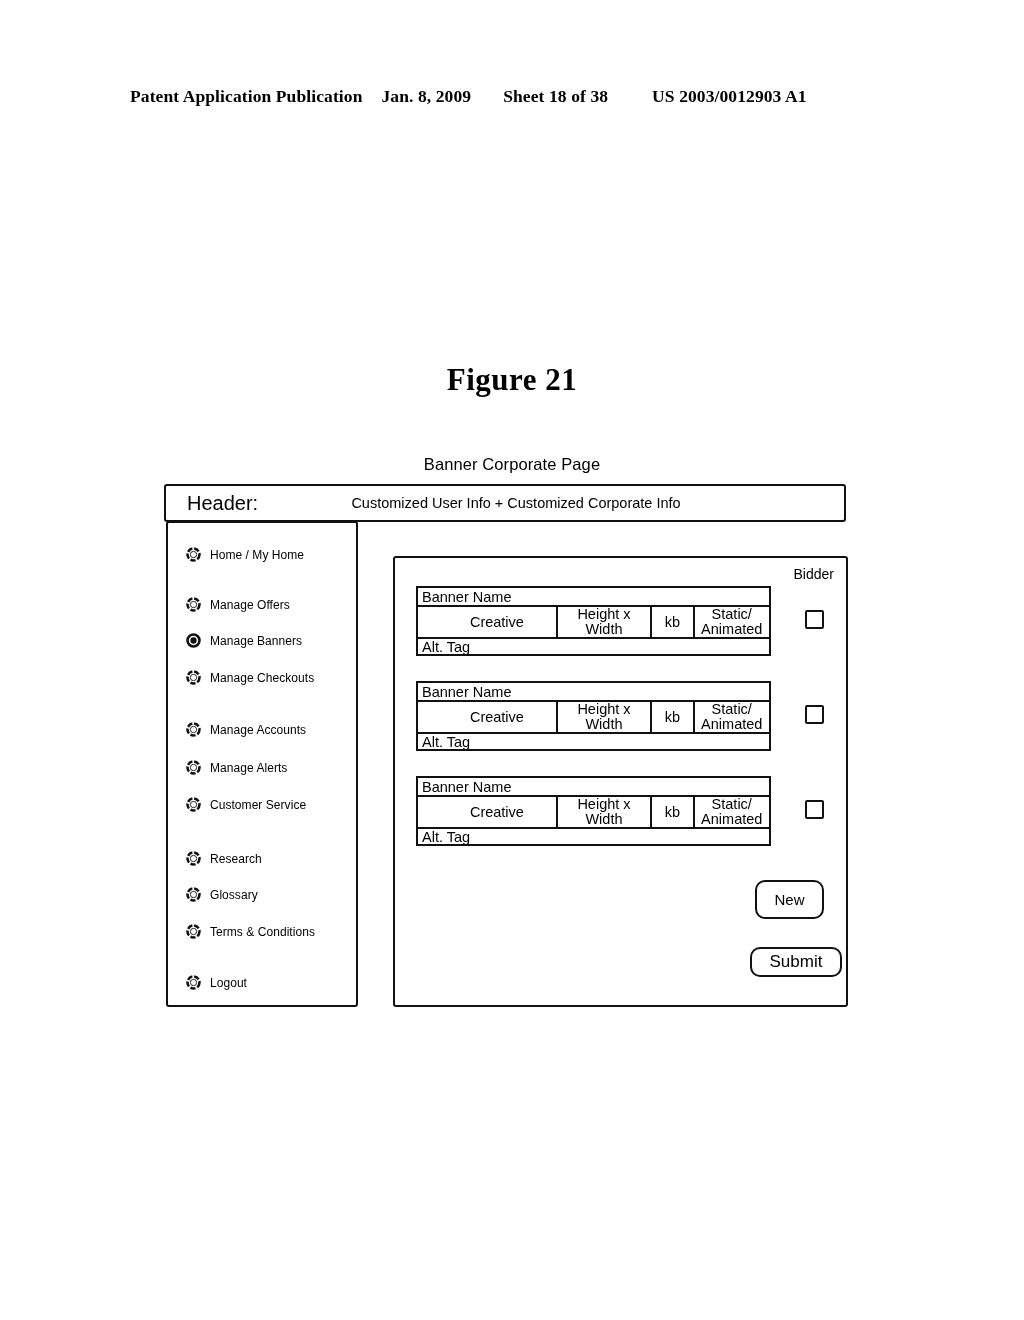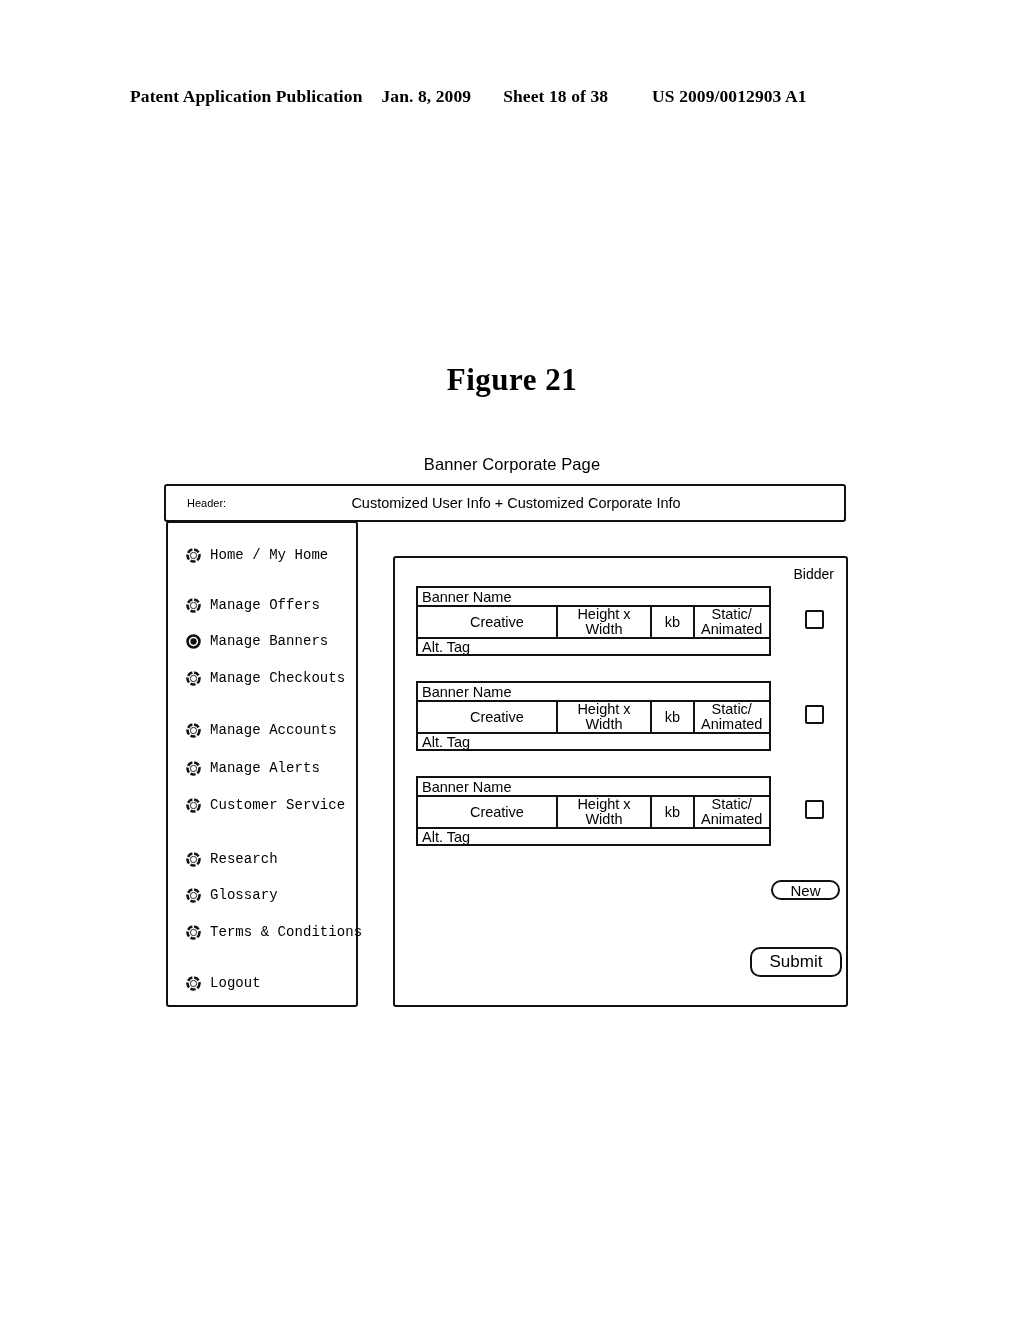"US 2009/0012903 A1" span.ph-docnum { text: 2009/0012903 -> 2003/0012903 }
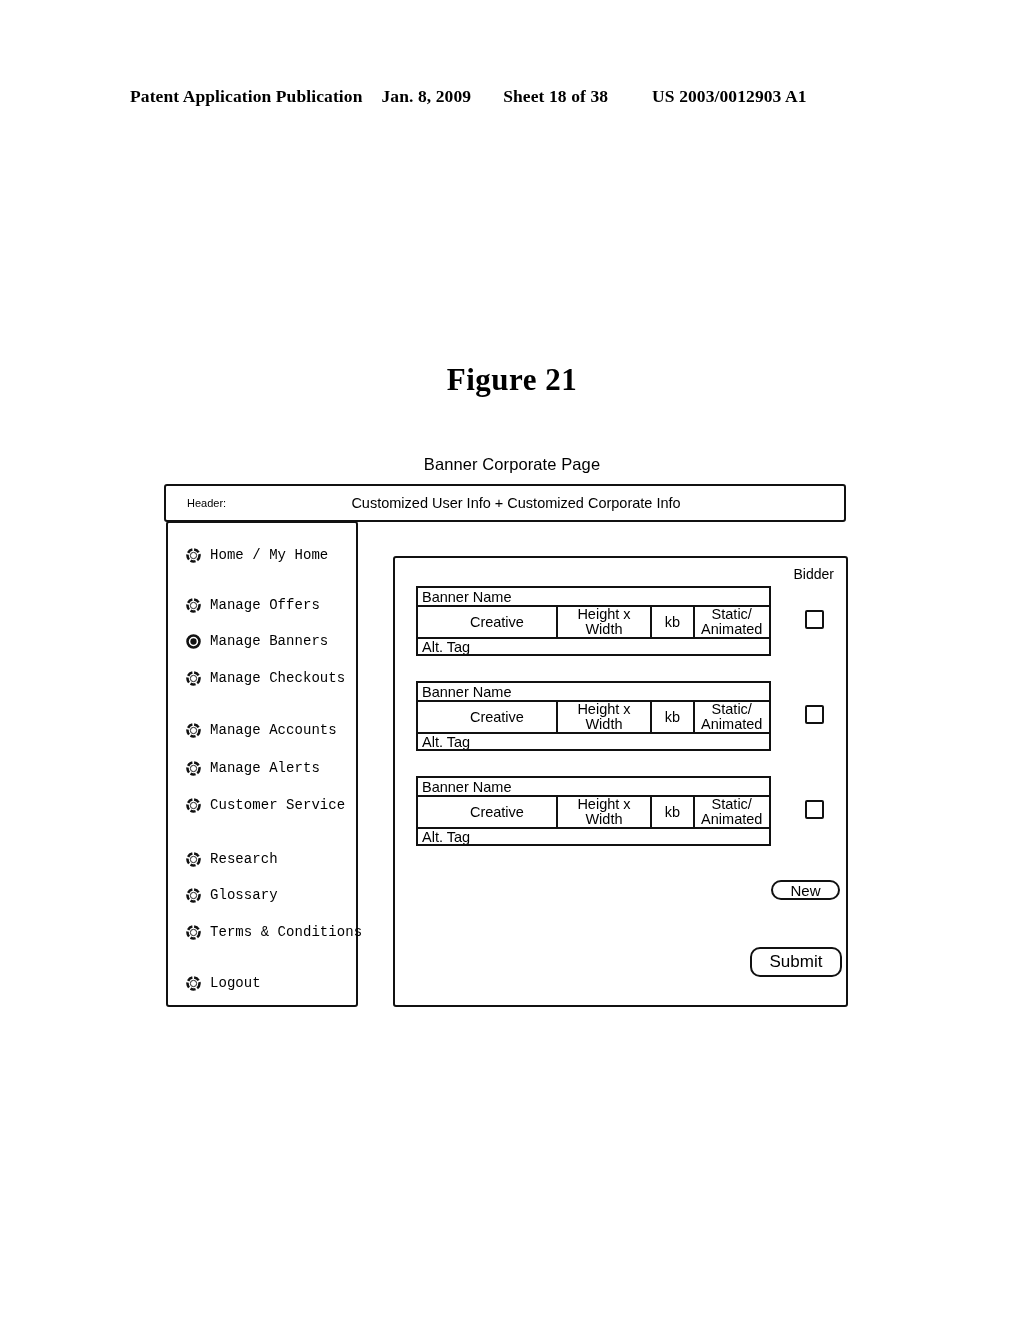"Header:" .hdr-label { font-size: 11px -> 20px }
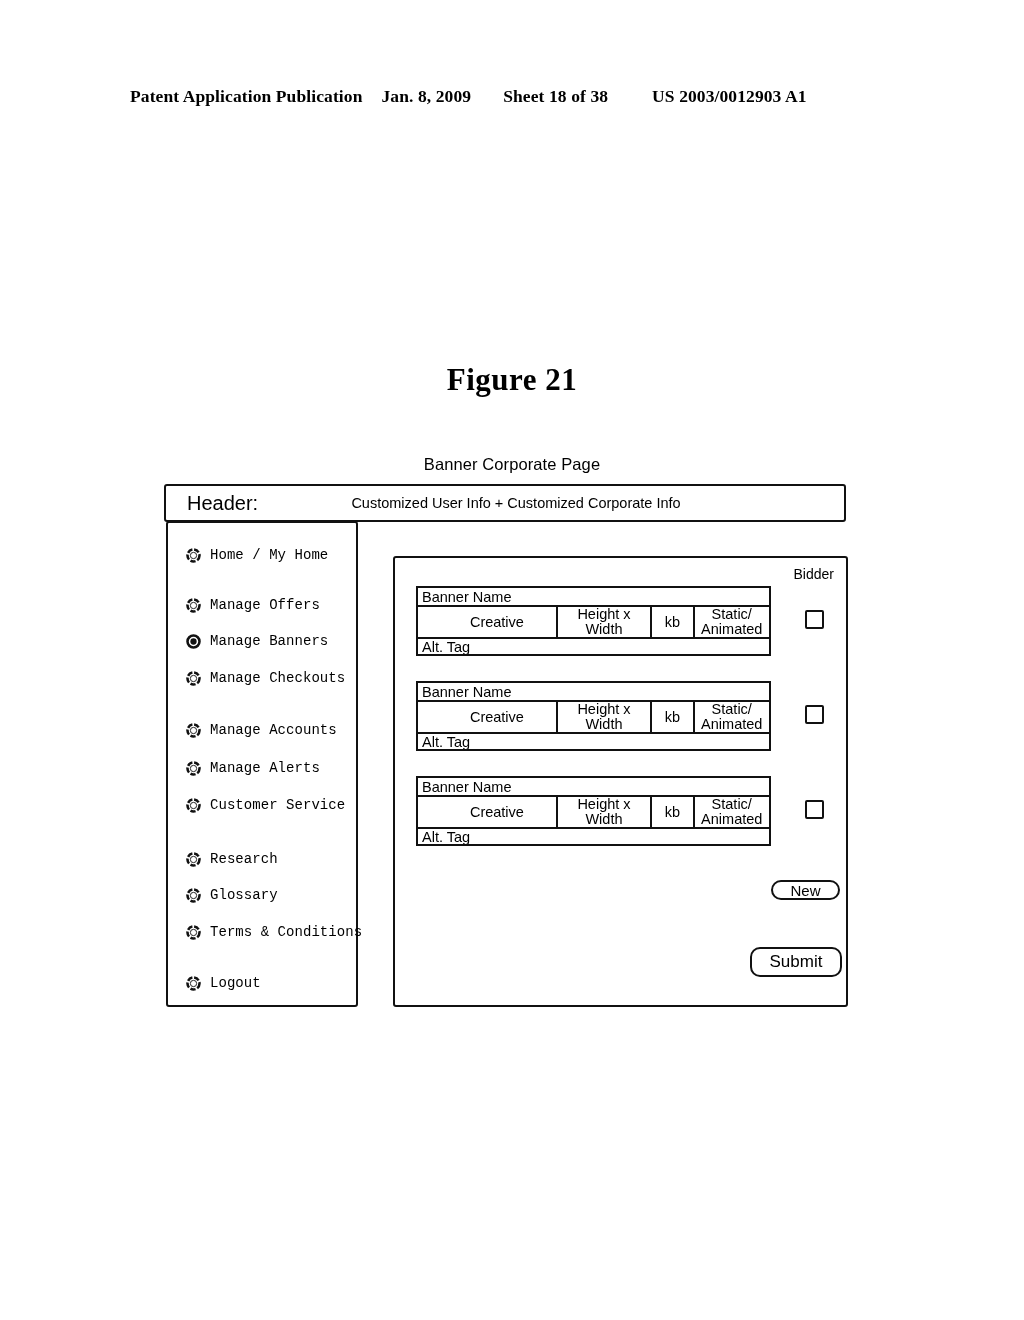"Home / My Home" .nav-label { font-family: Liberation Mono, monospace -> none; font-size: 14px -> 12px }
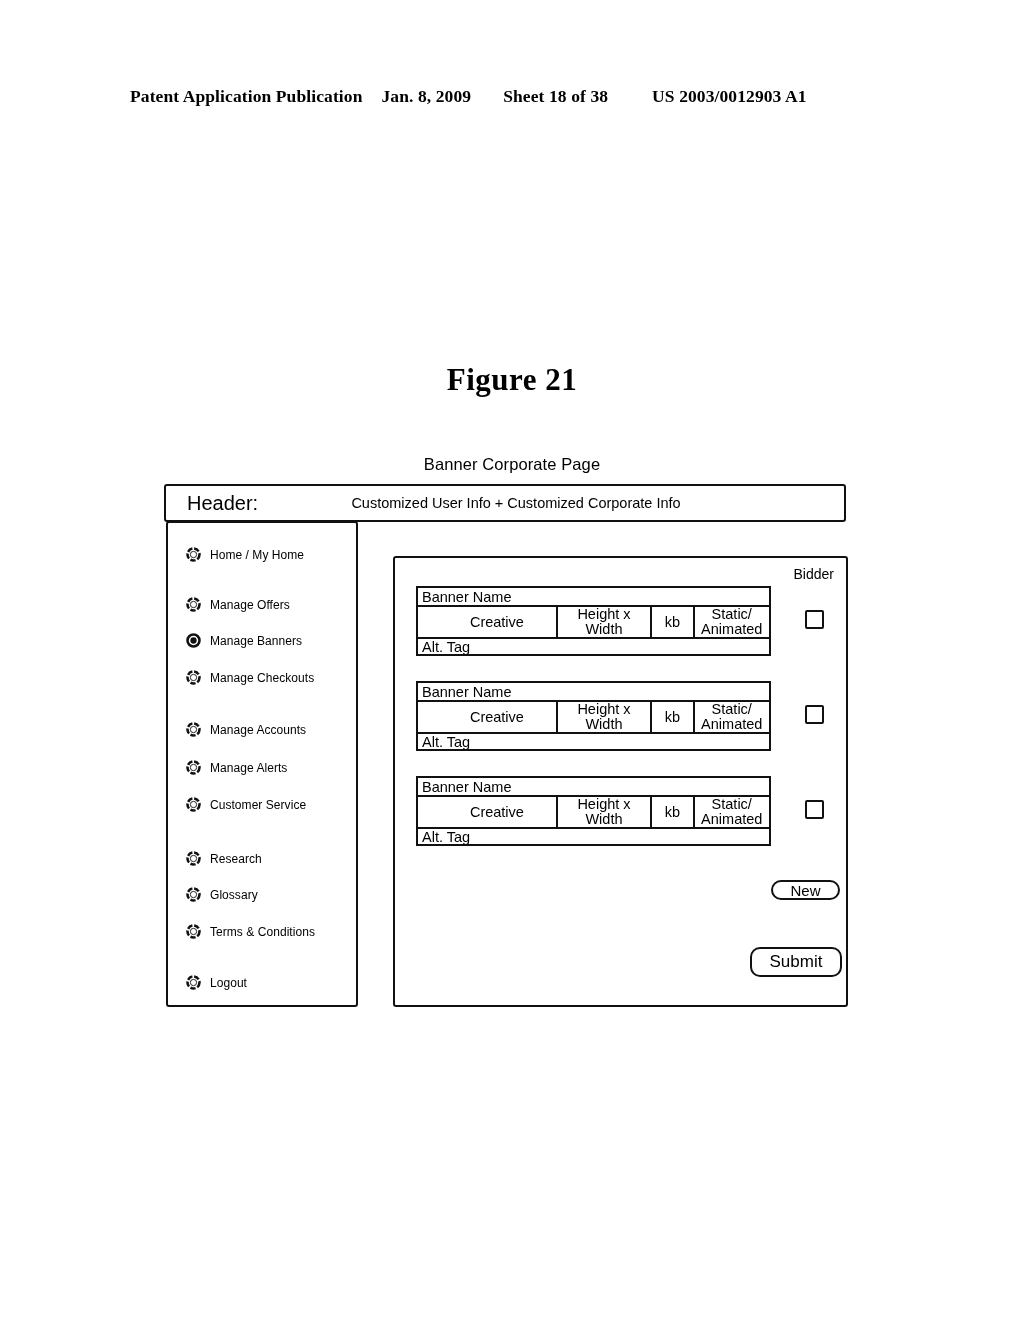"New" .btn-new { height: 20px -> 39px; right: 6px -> 22px }
